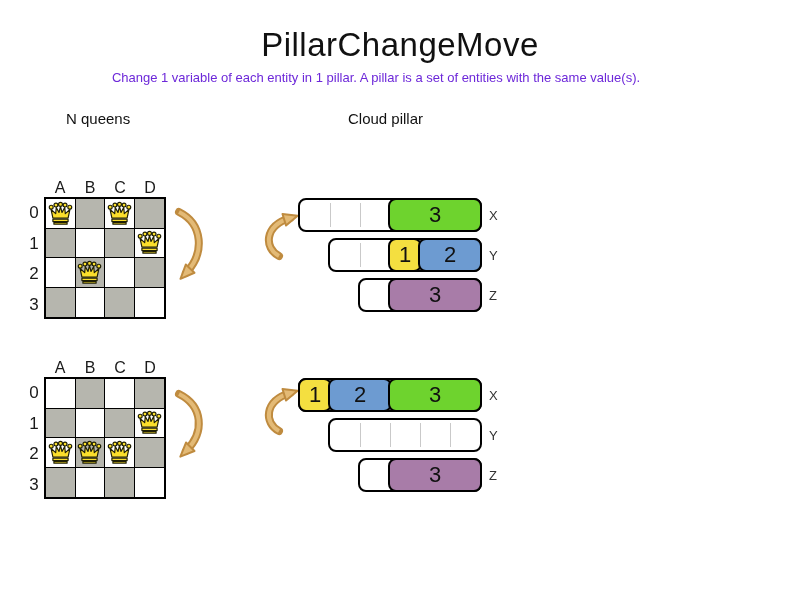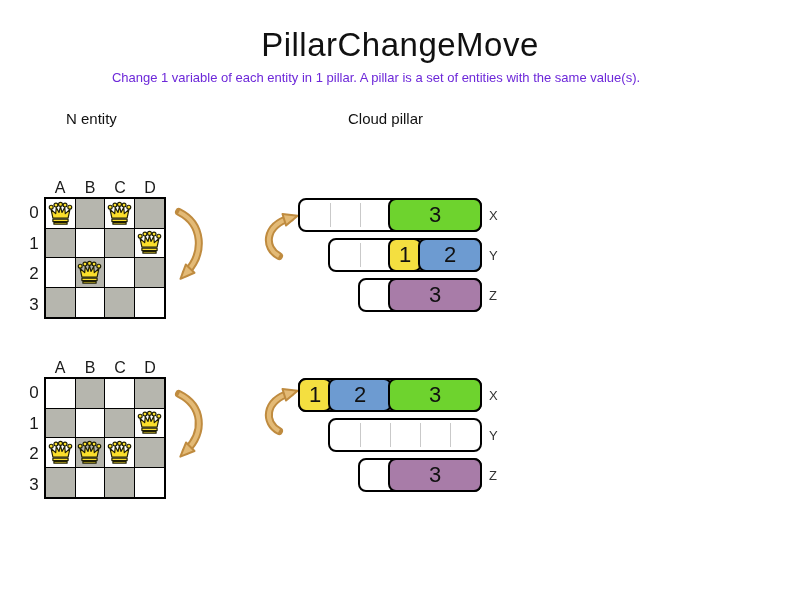"N entity" div.section-label { text: entity -> queens }
